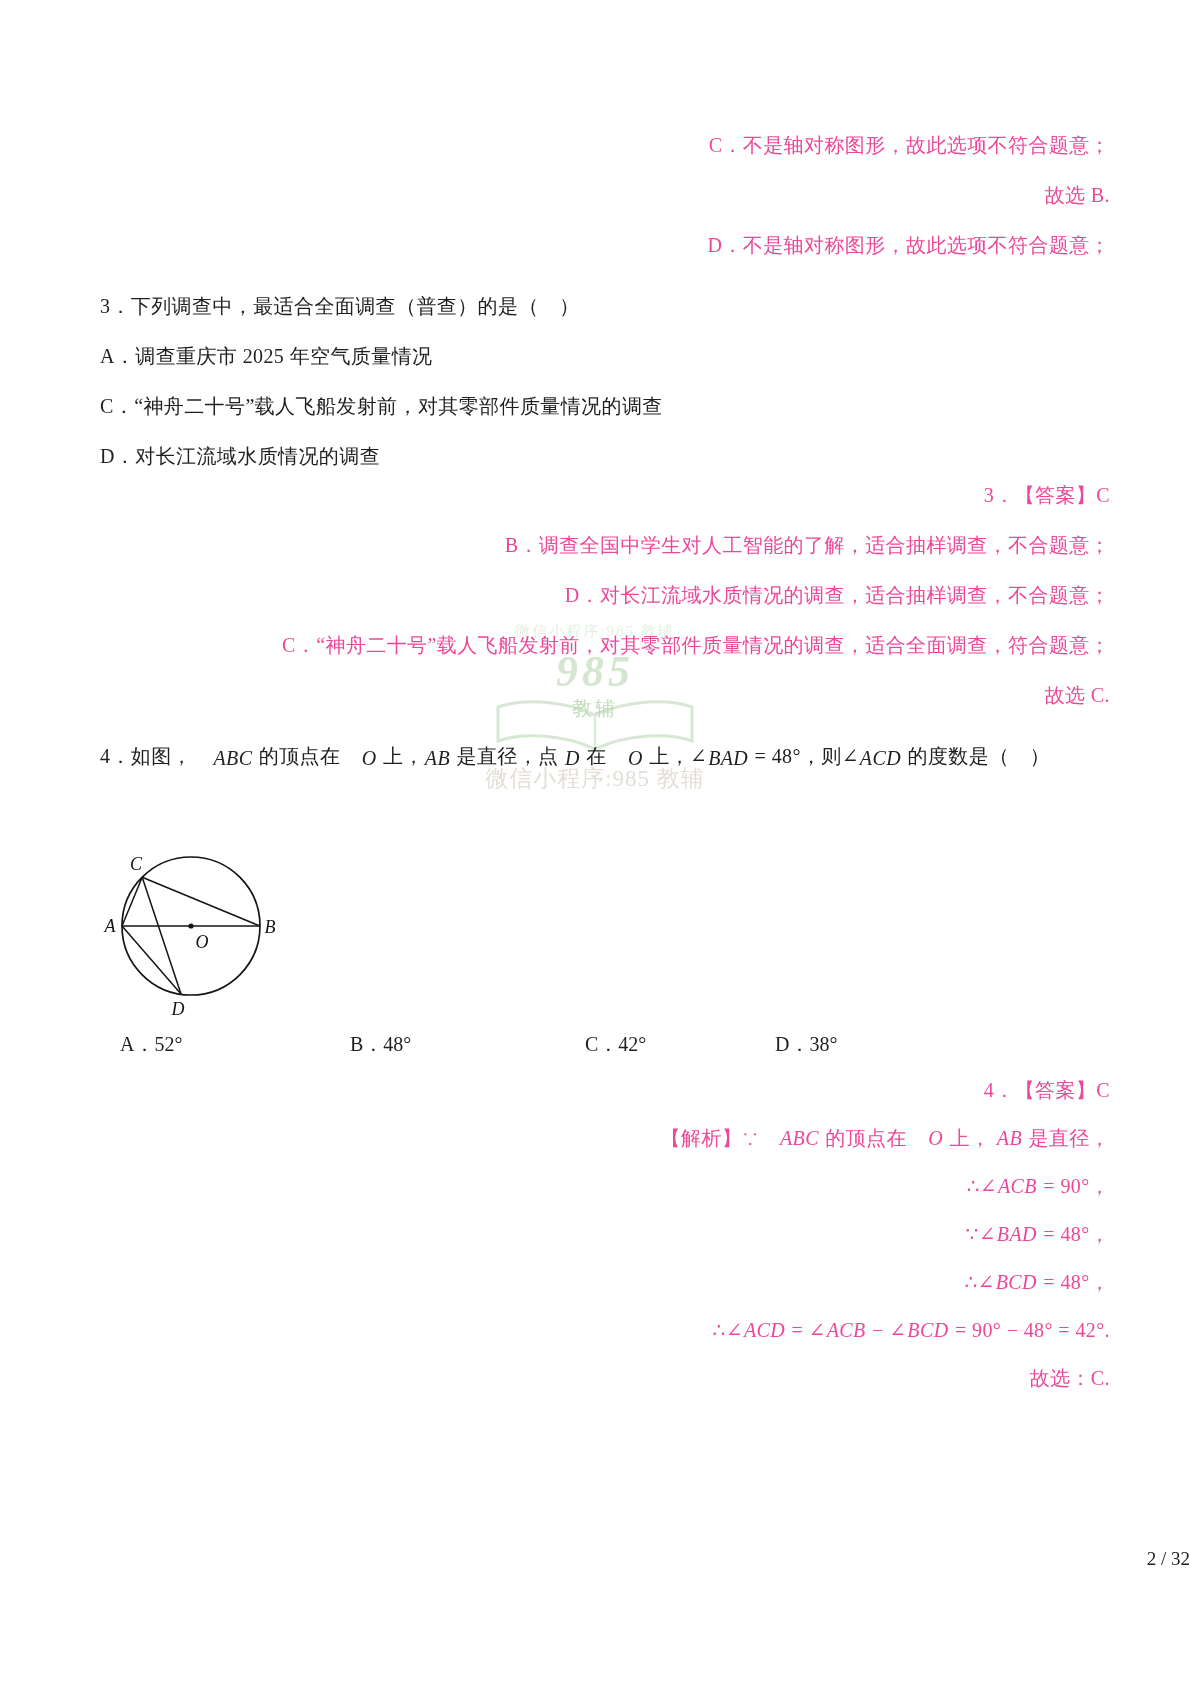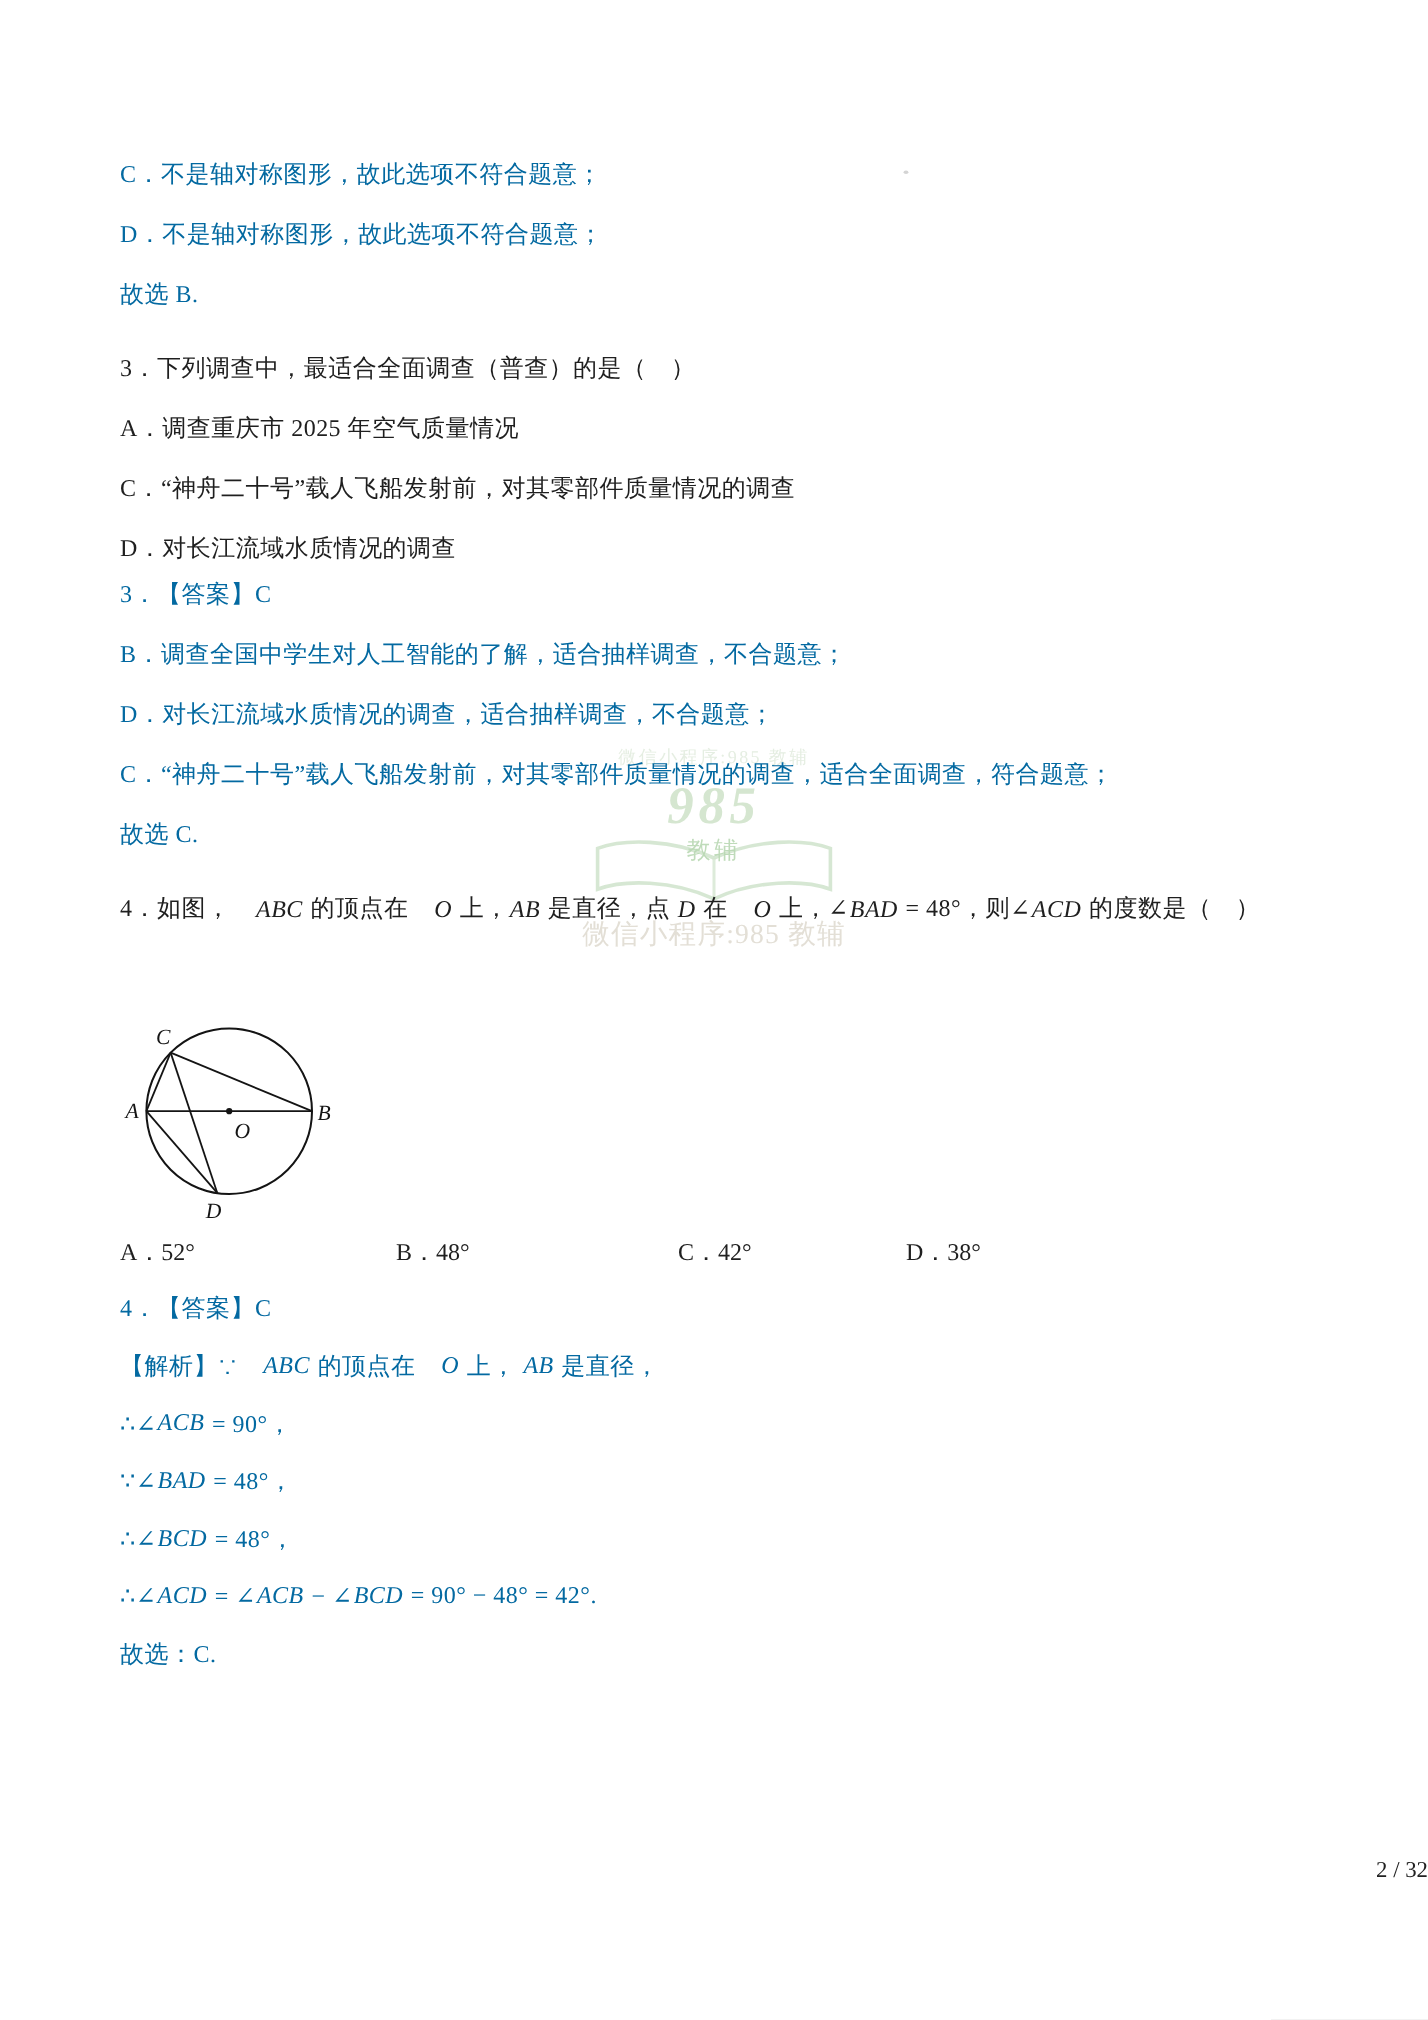"C．不是轴对称图形，故此选项不符合题意；" .tline.red { color: #0369a1 -> #ec4899; justify-content: none -> flex-end }
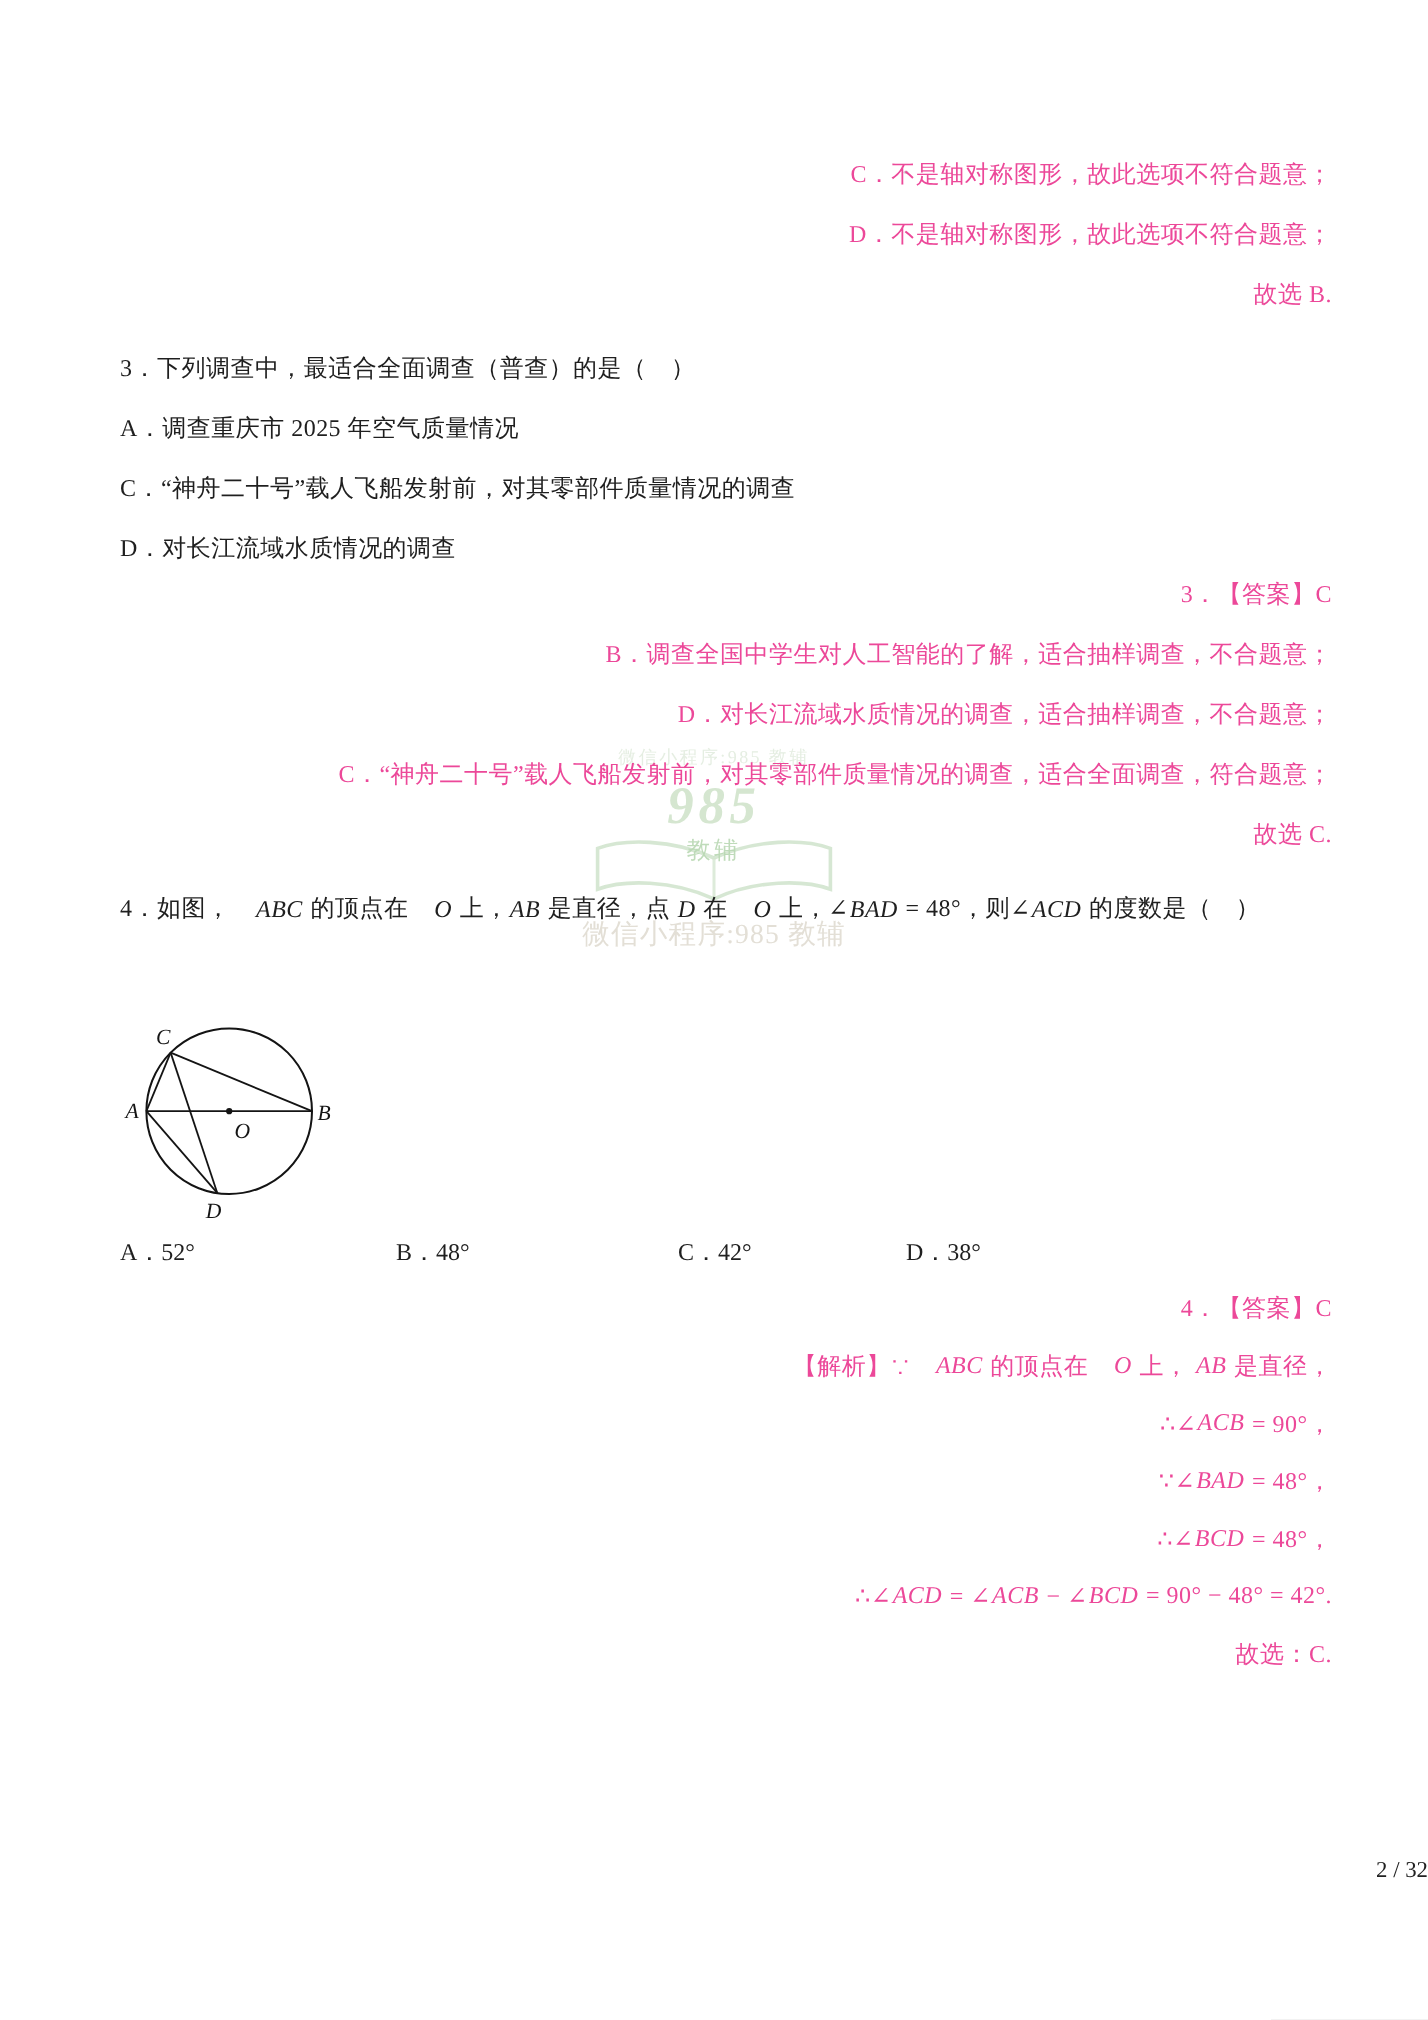"D．不是轴对称图形，故此选项不符合题意；" div.tline { order: before "故选 B." -> after "故选 B." }
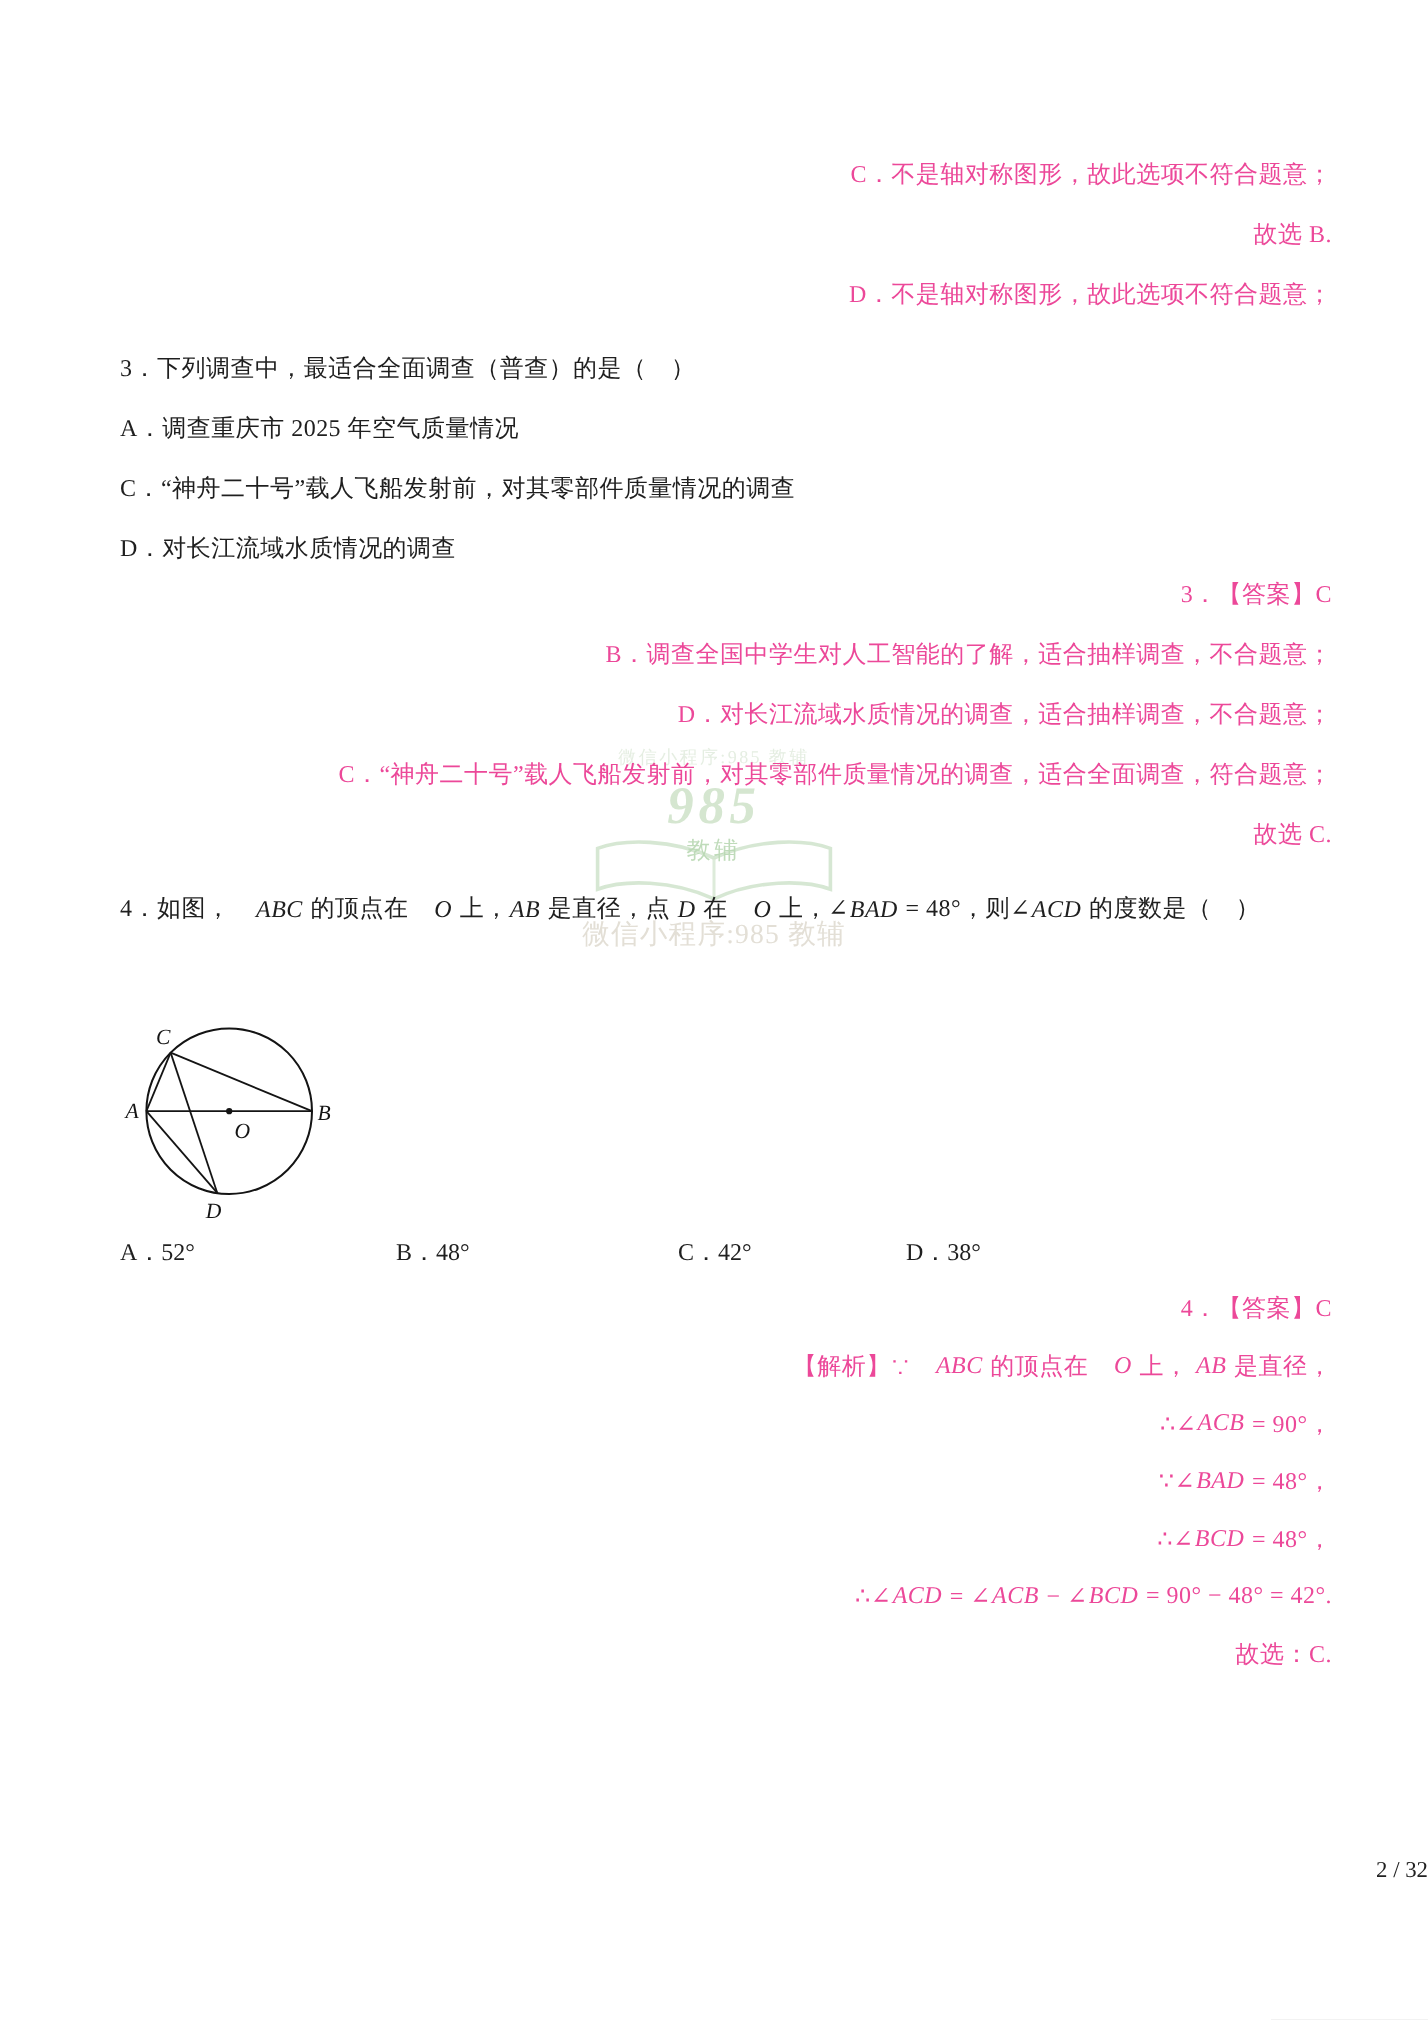"A．52°" .opt { margin-left: none -> 20px }
